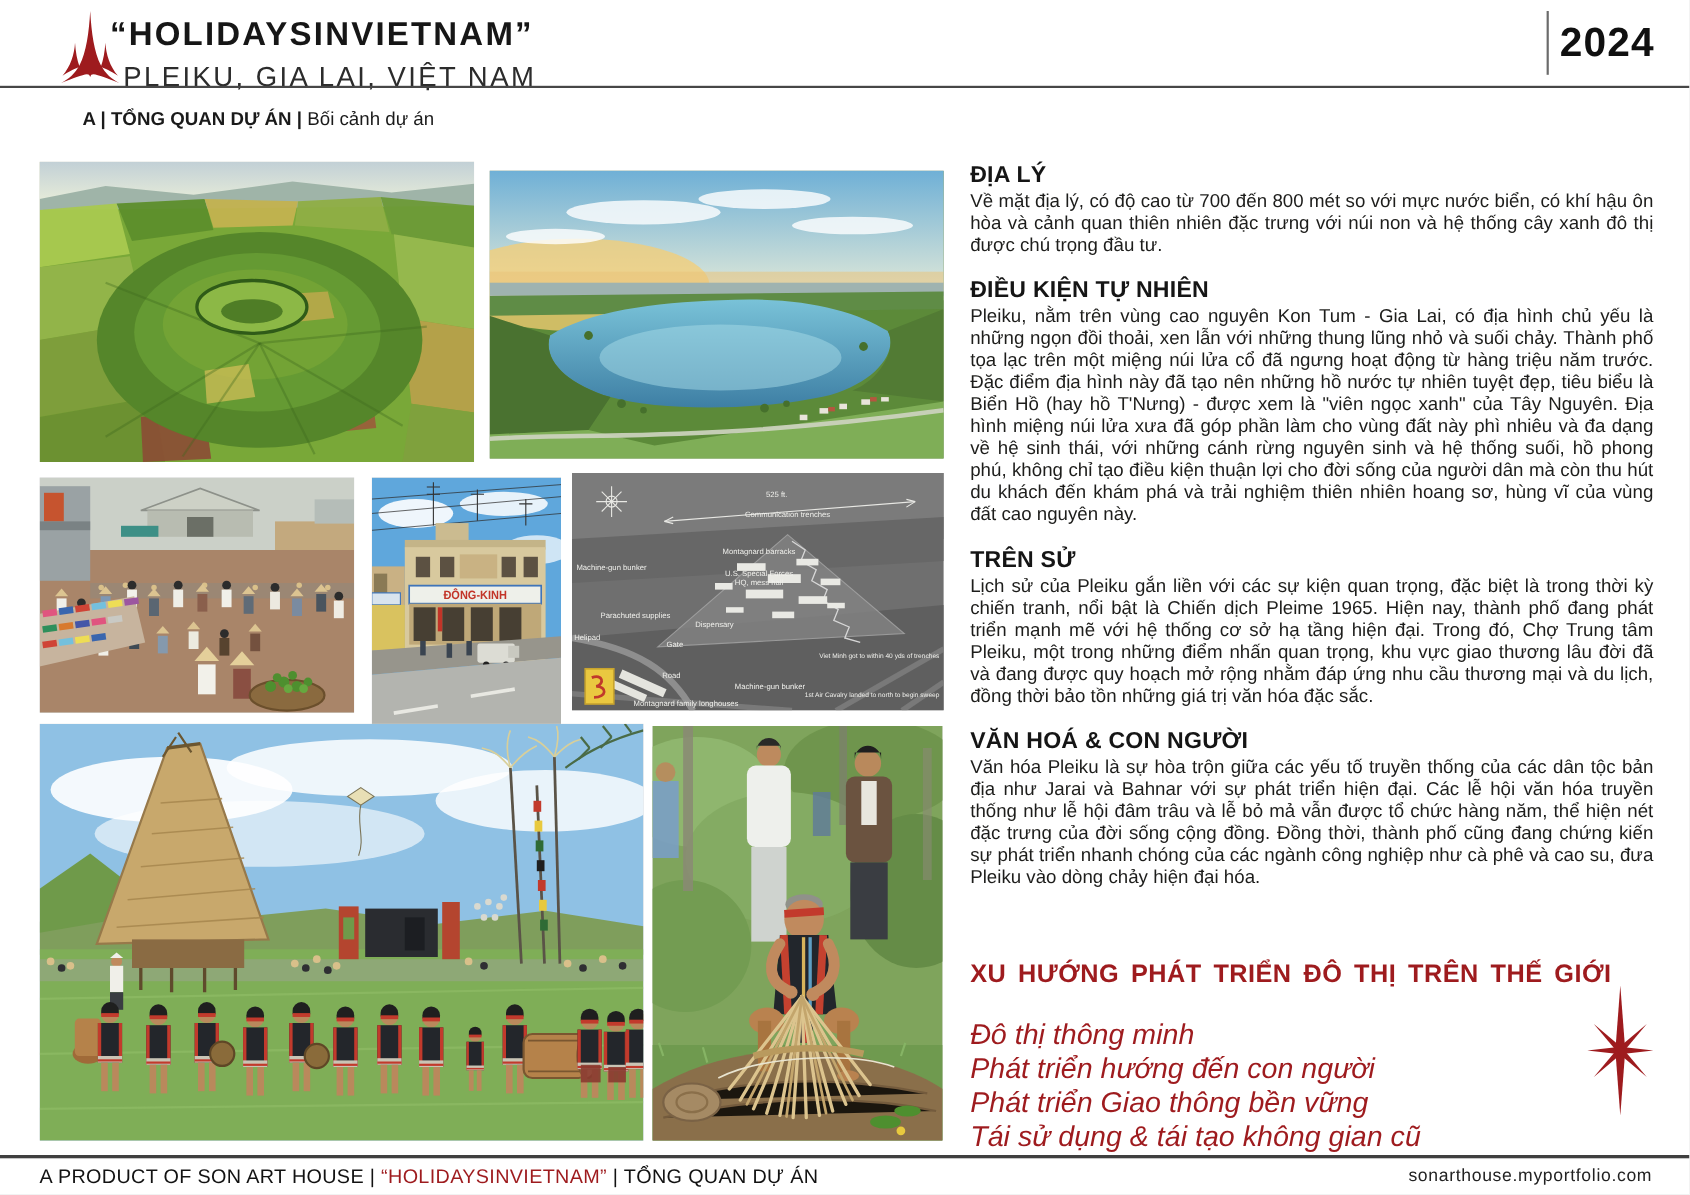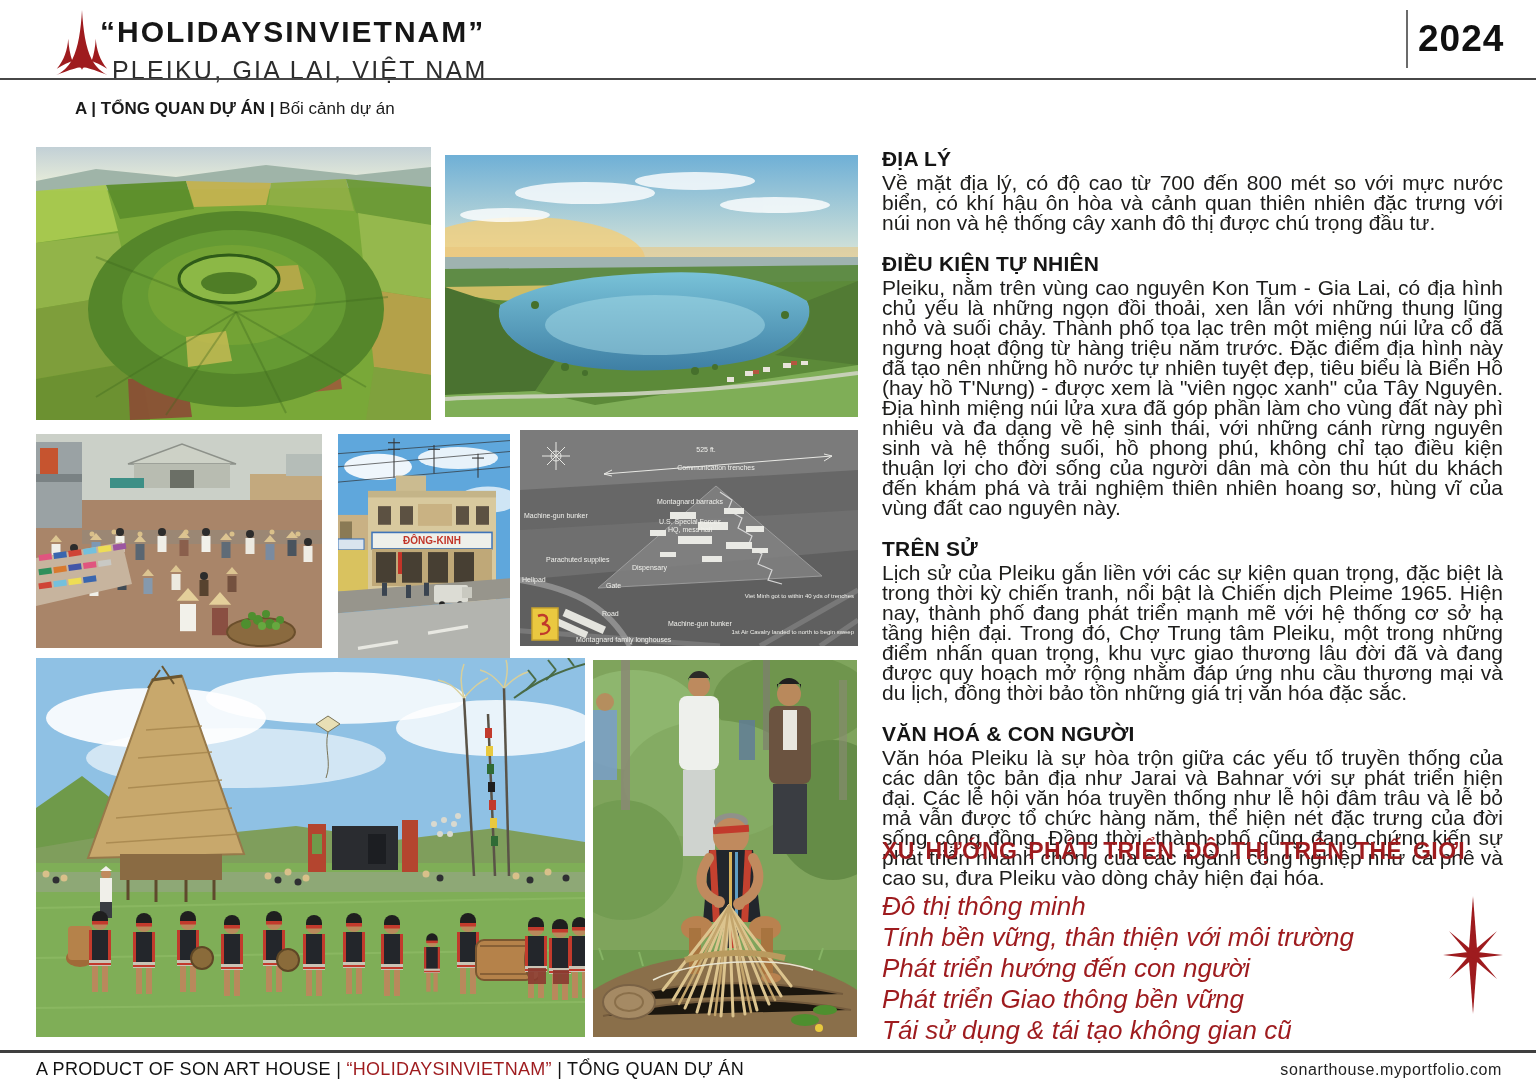"Về mặt địa lý, có" .sec p { font-size: 21px -> 17px }
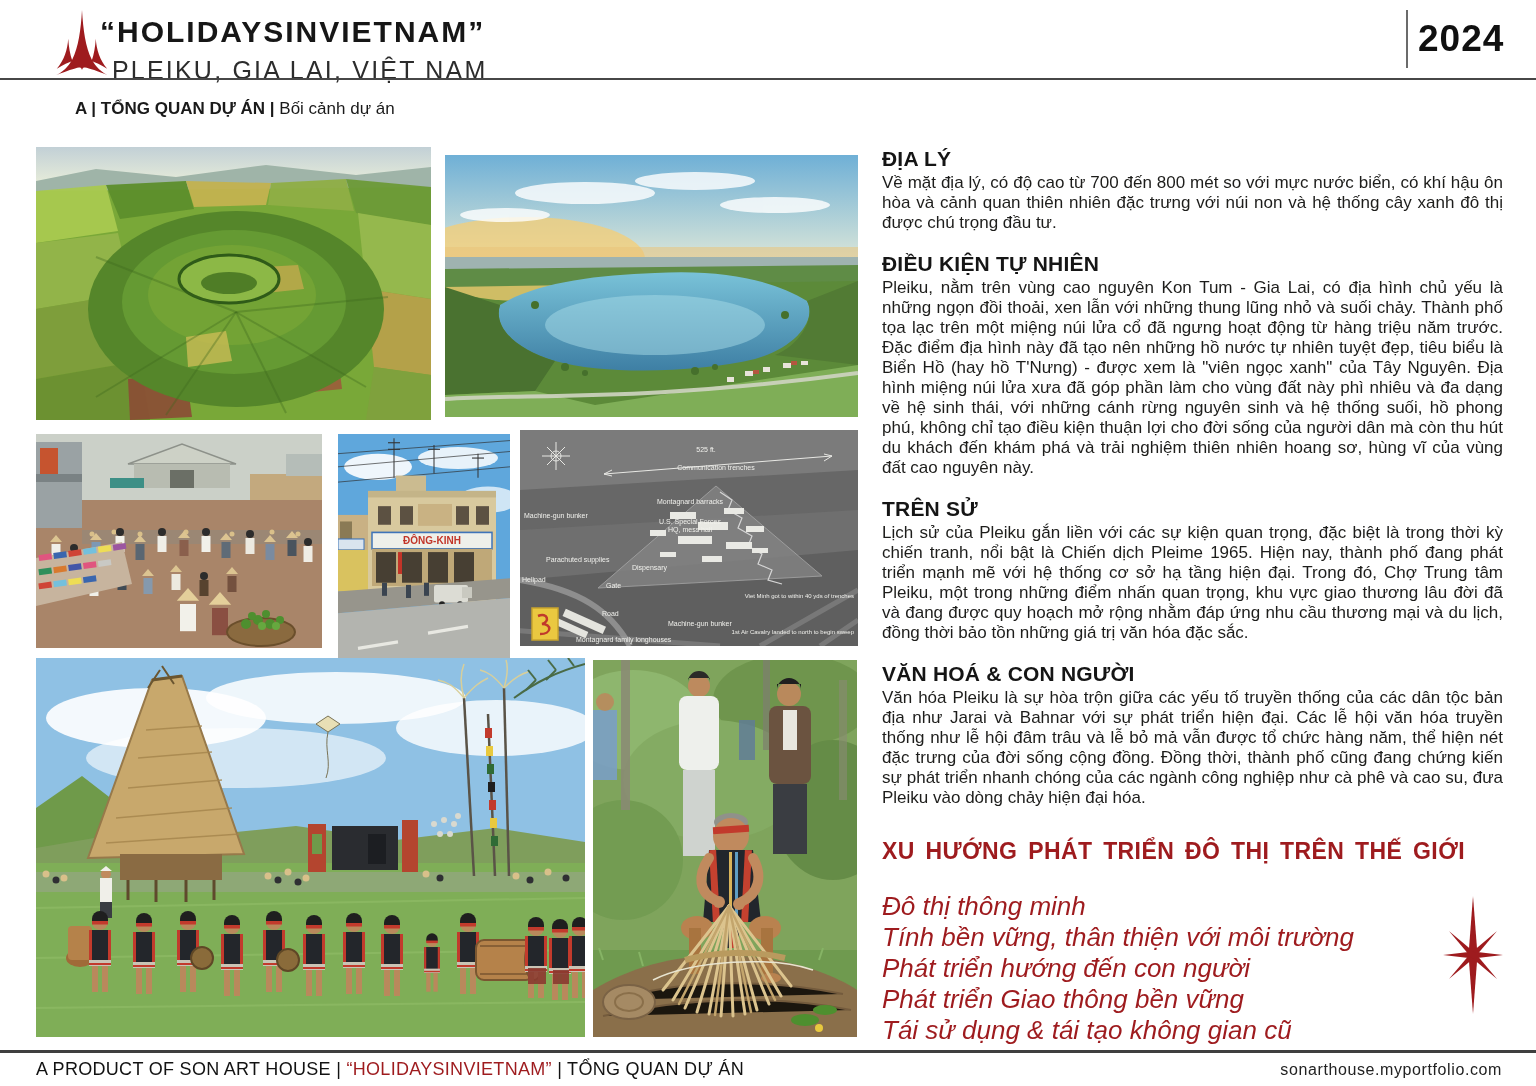"XU HƯỚNG PHÁT TRIỂN ĐÔ" .trends { top: 838px -> 872px }
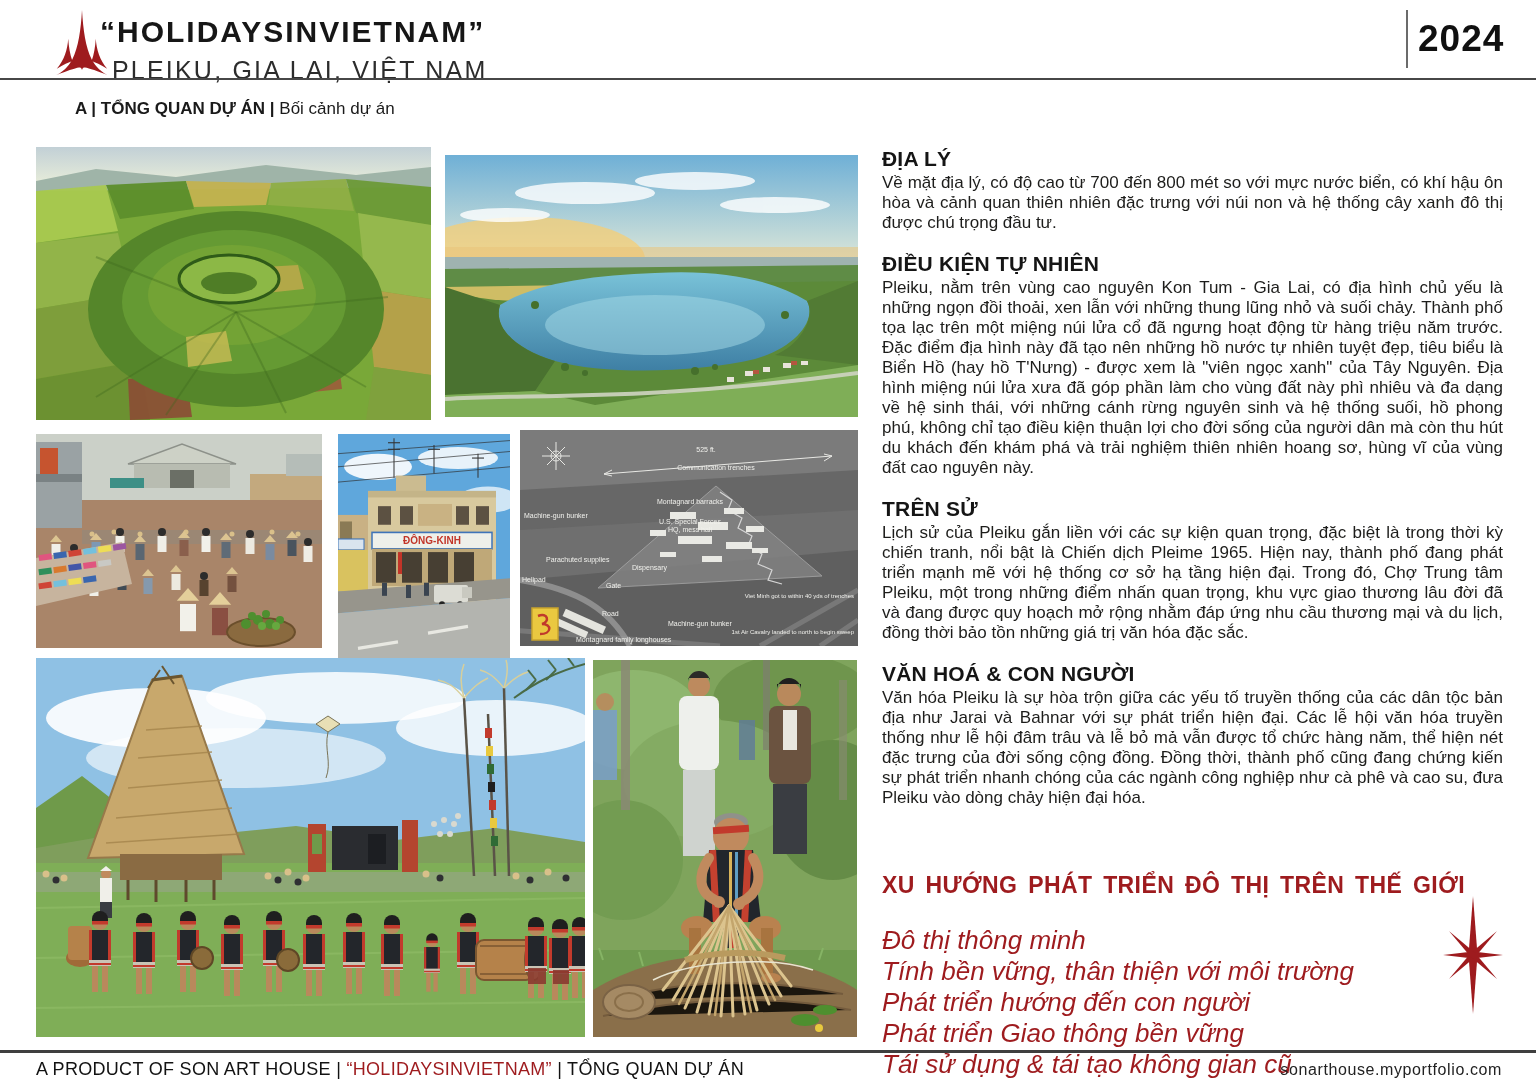"Tính bền vững, thân thiện" div.trend { html: <div>Tính bền vững, thân thiện với môi trường</div> -> none }
